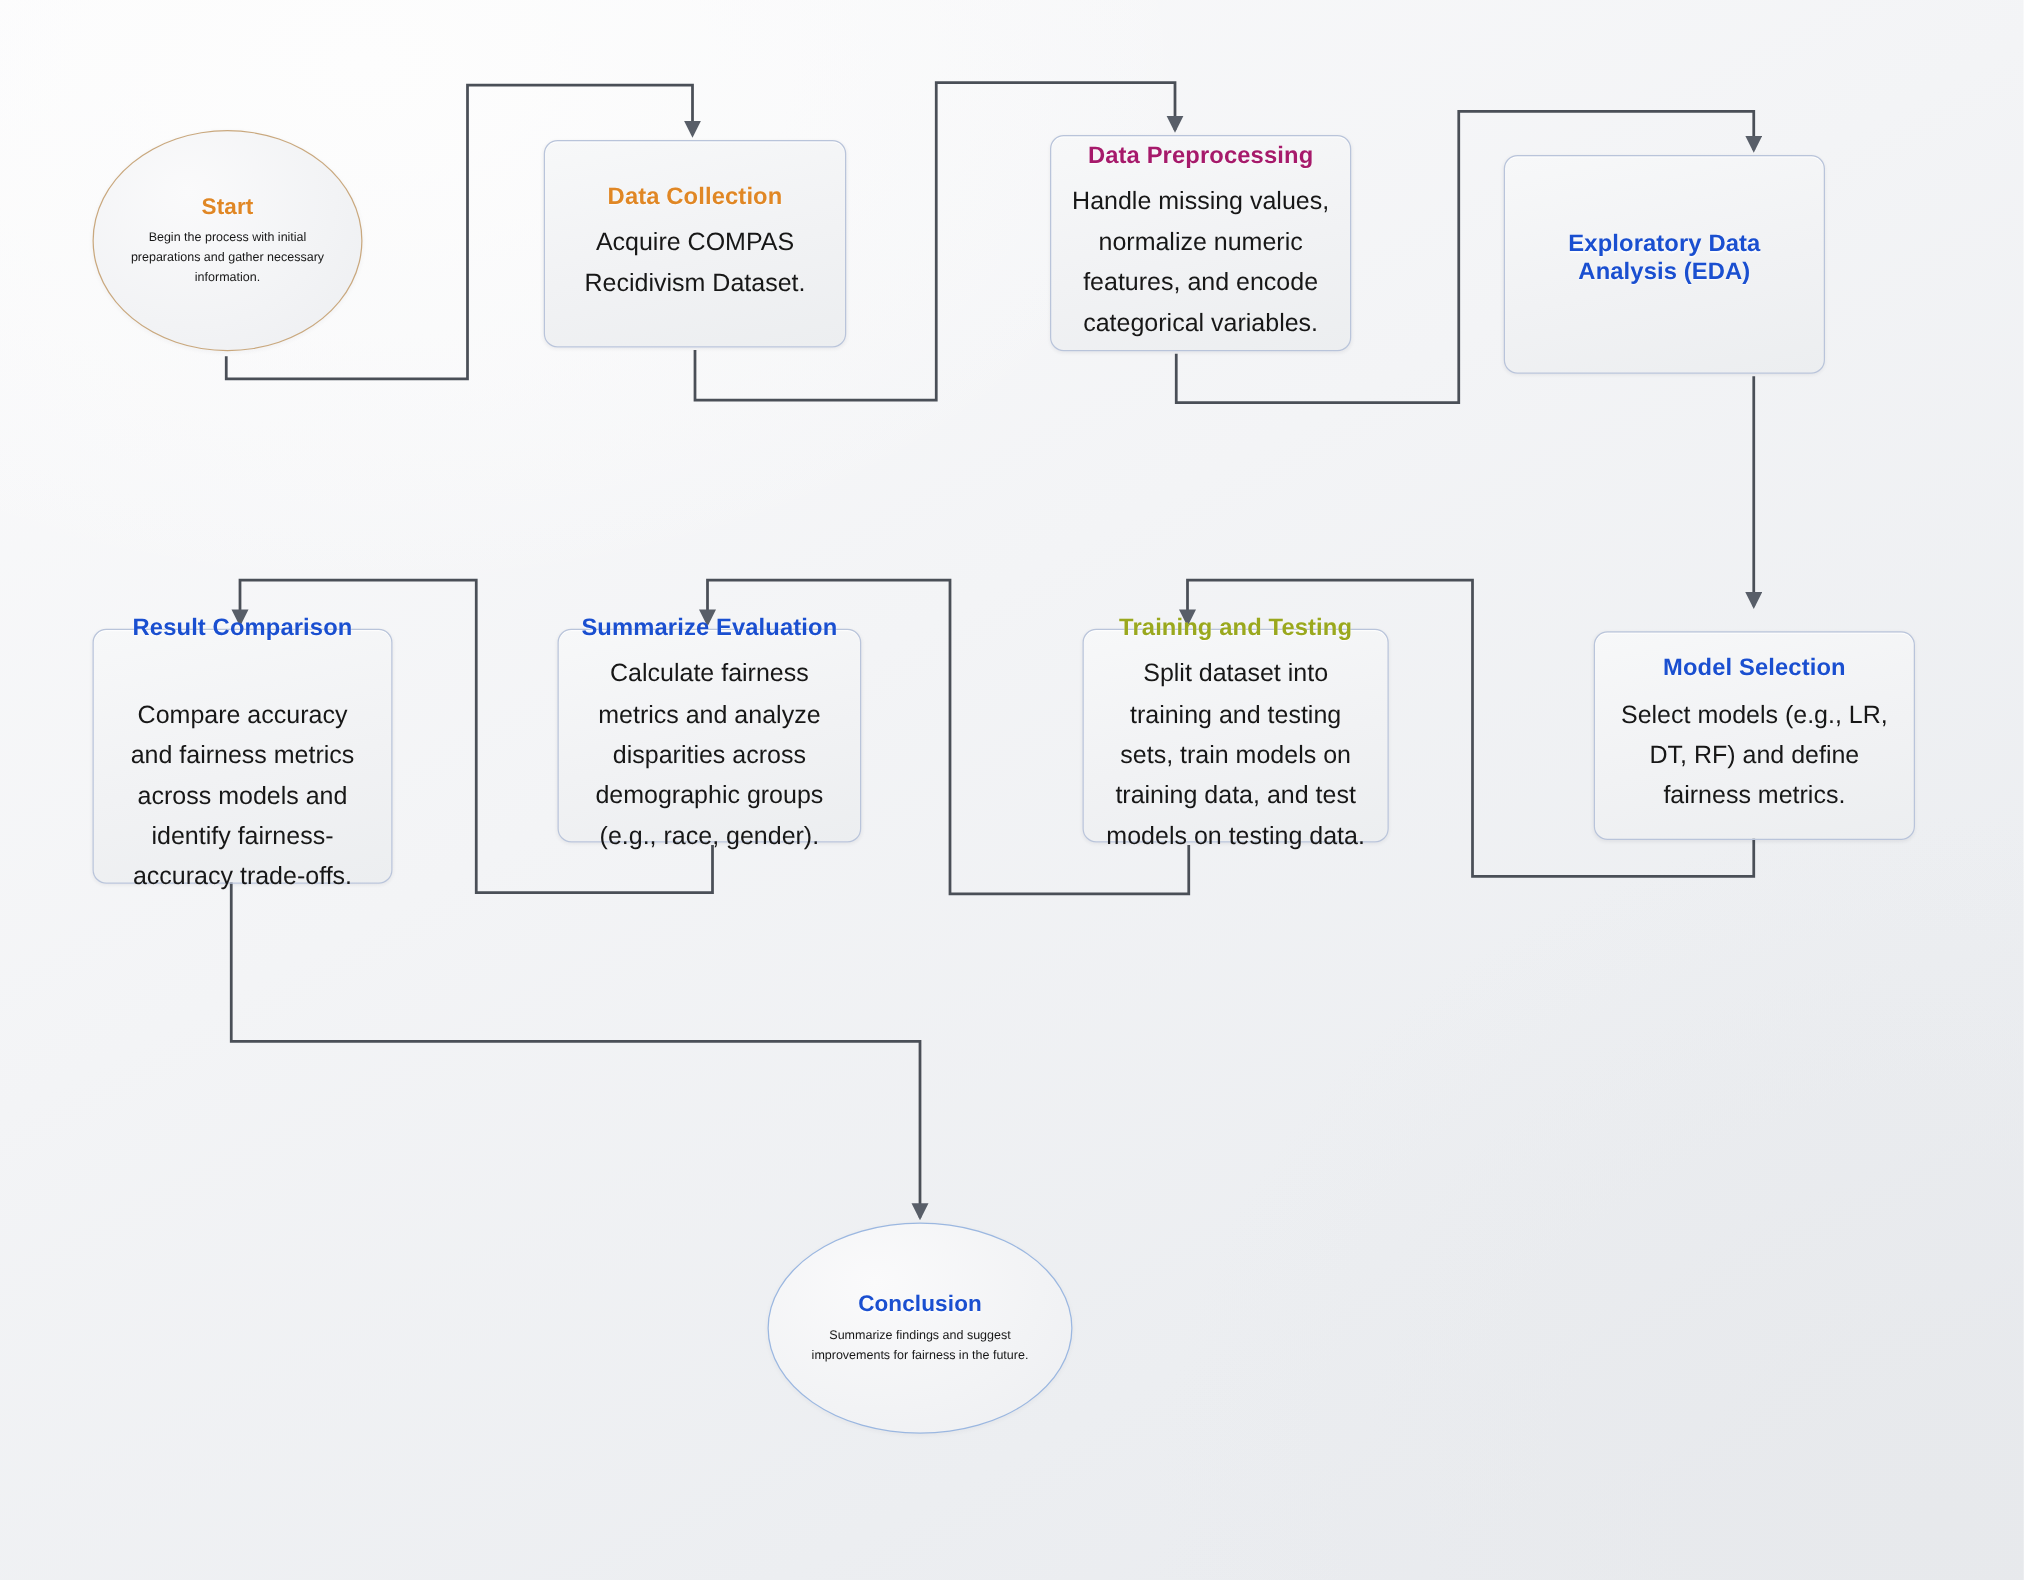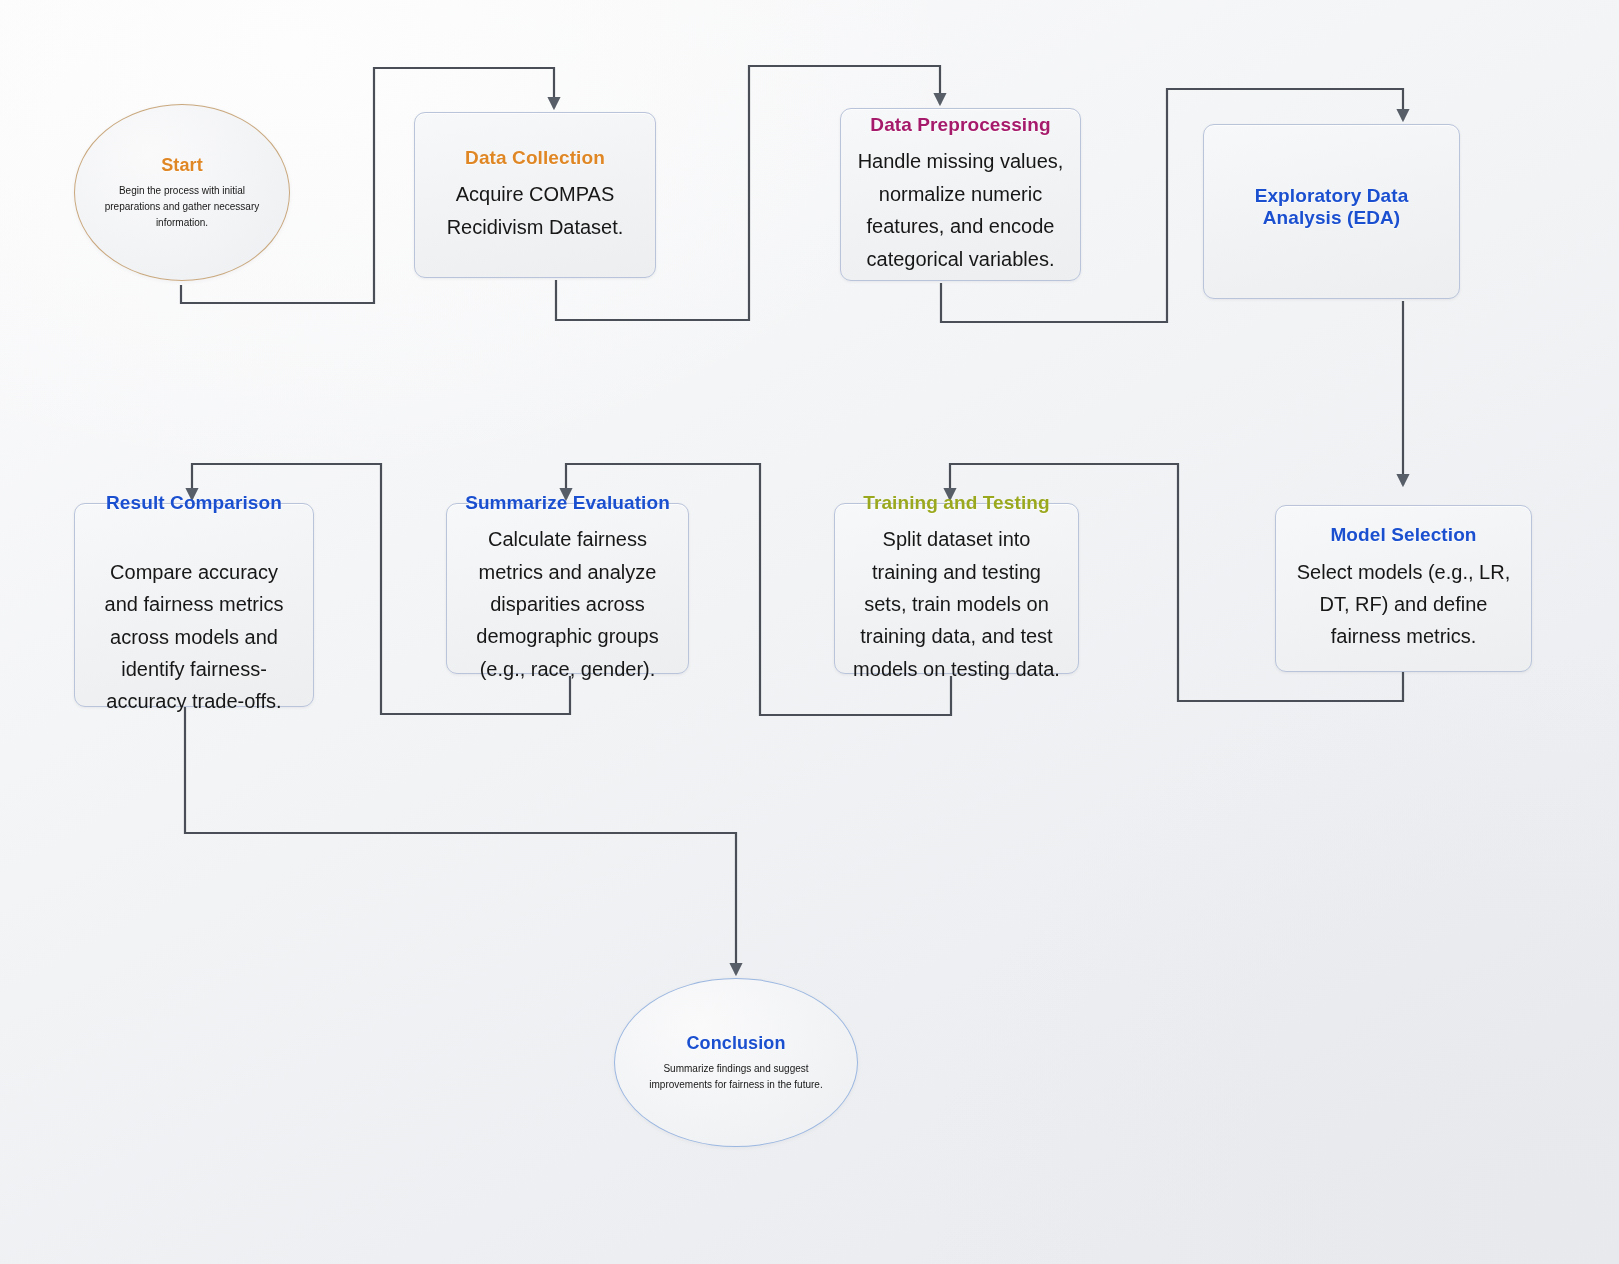"Data Collection" #n-collect { left: 414px -> 435px }
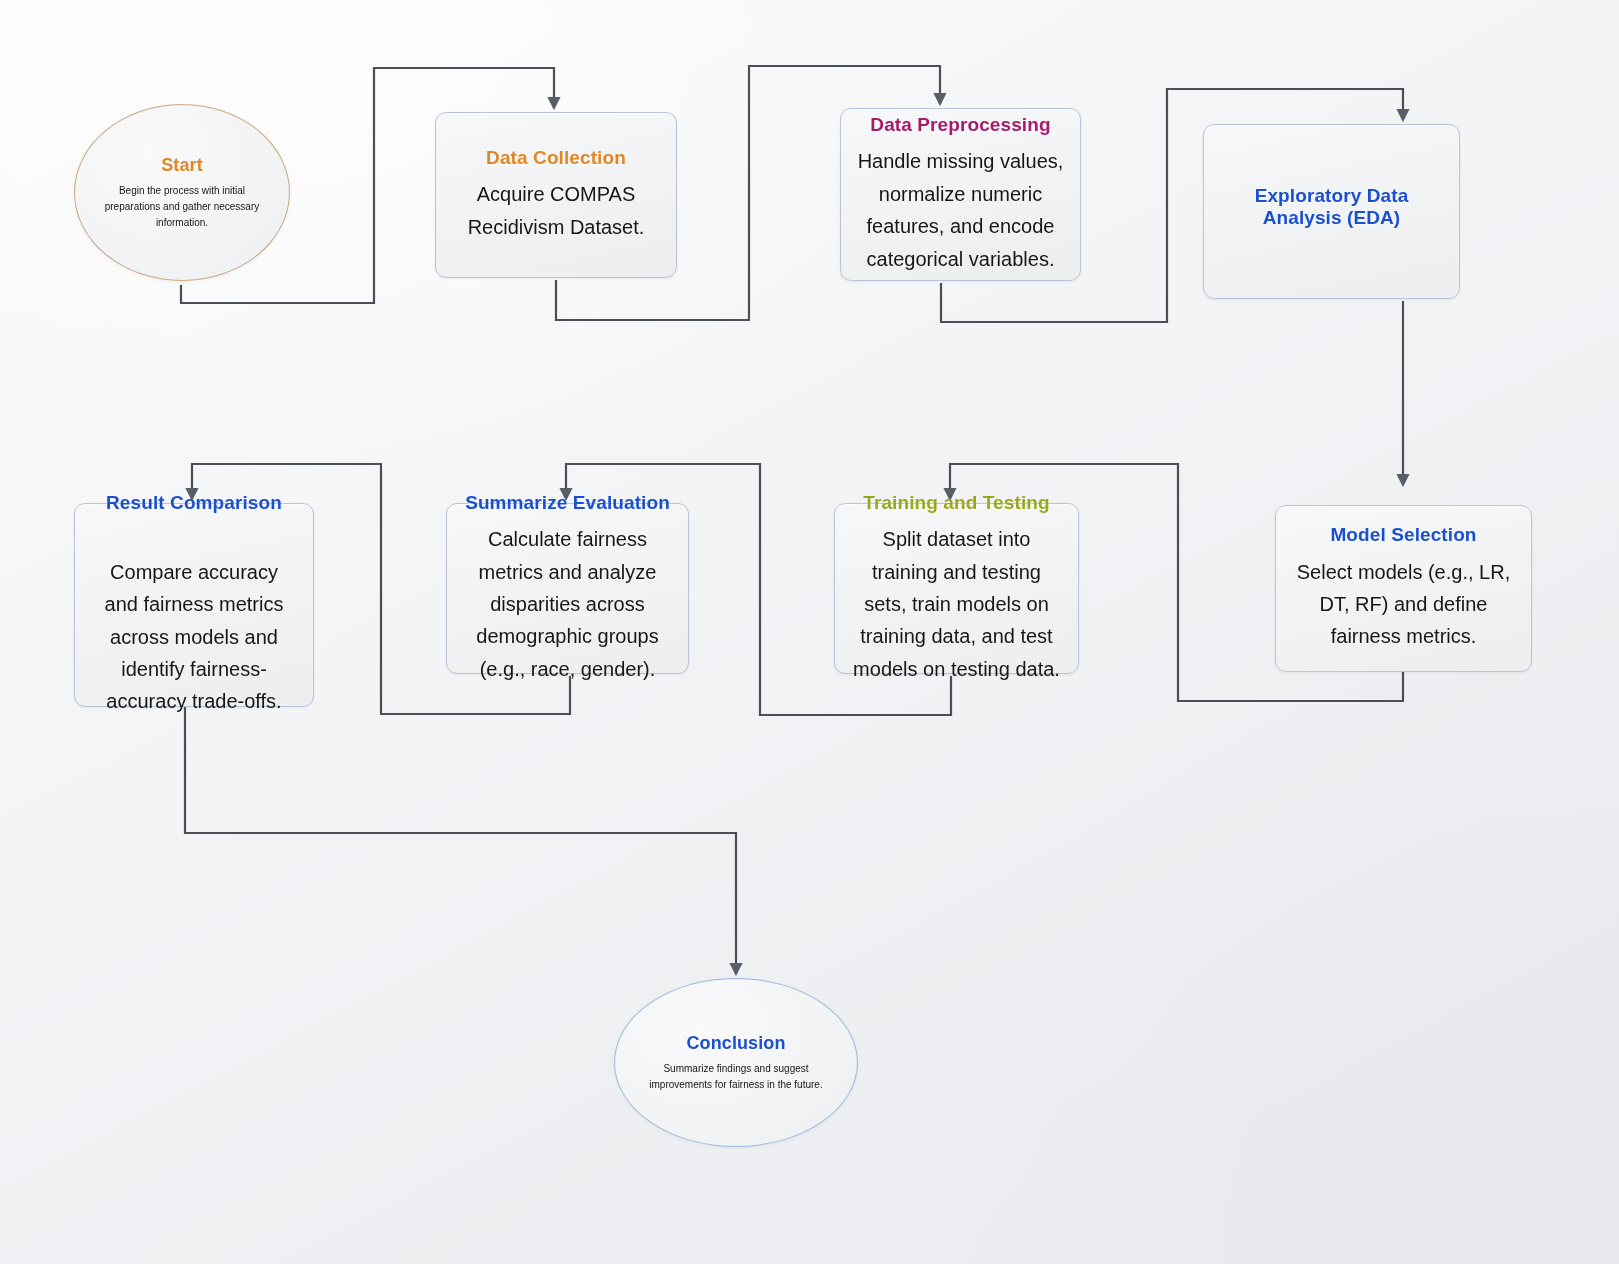"Training and Testing" .b-olive { margin-left: none -> 32px }
